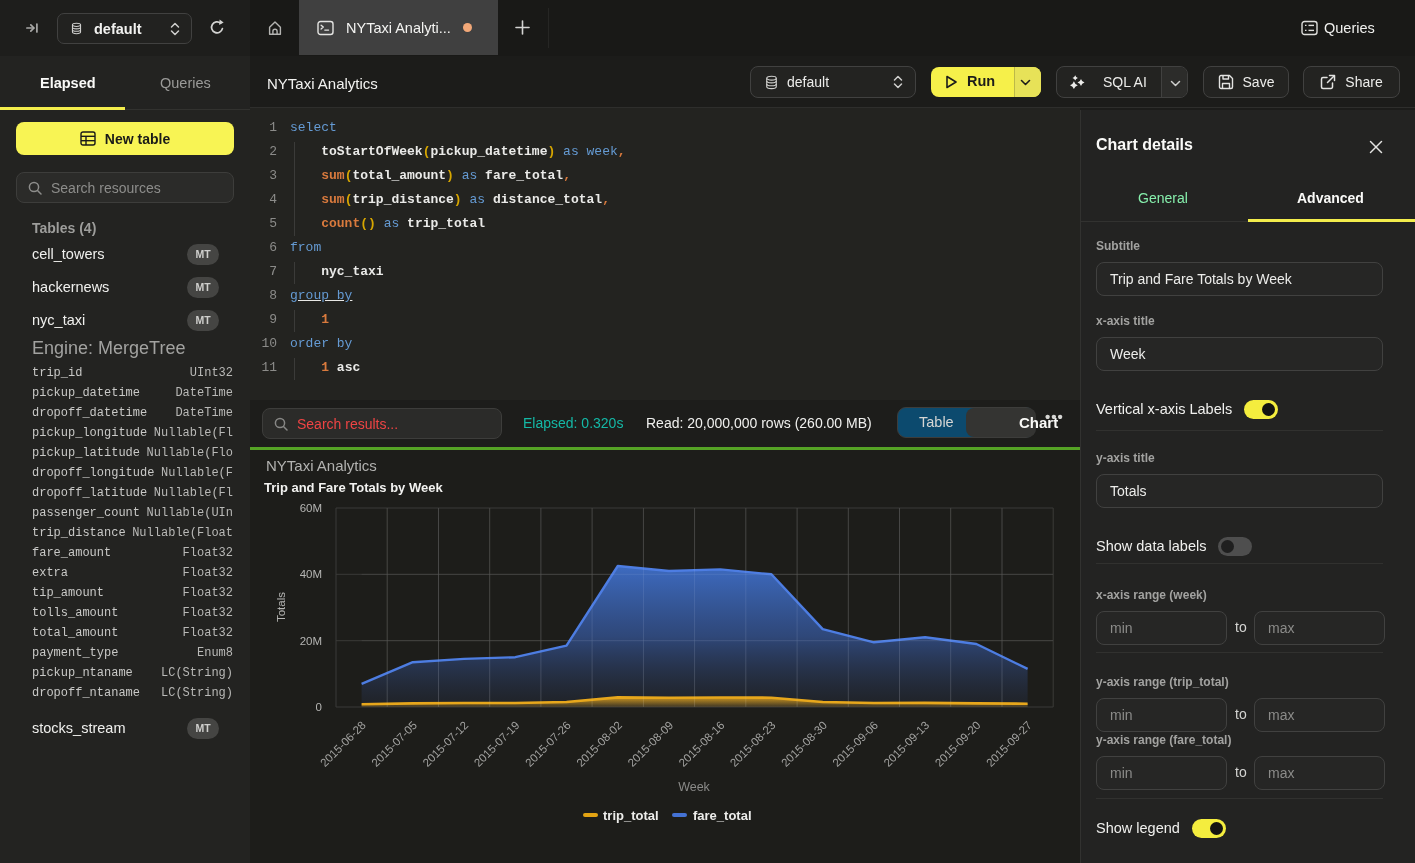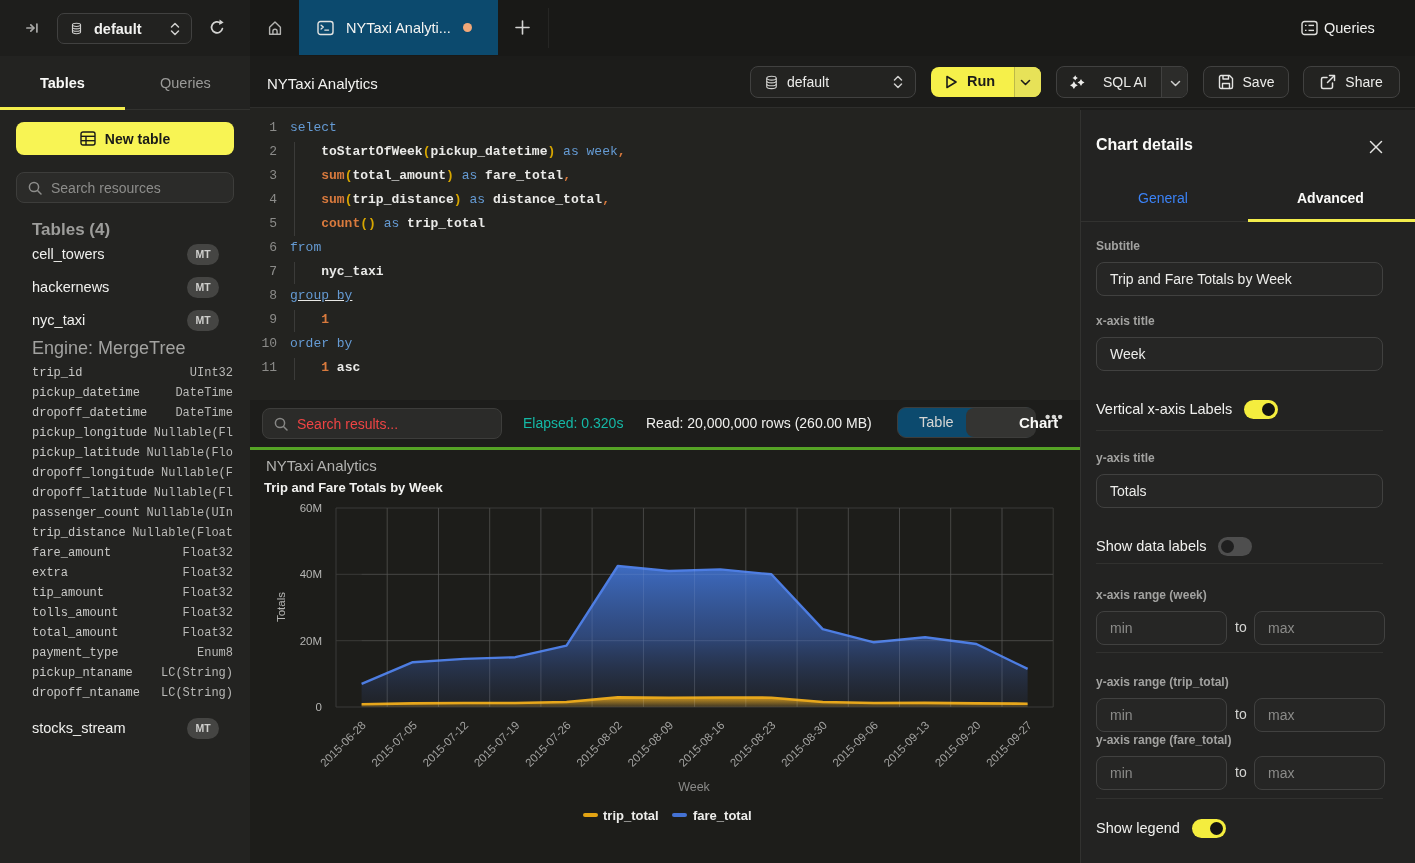"NYTaxi Analyti..." #tab1 { background: #0c4a6e -> #404040 }
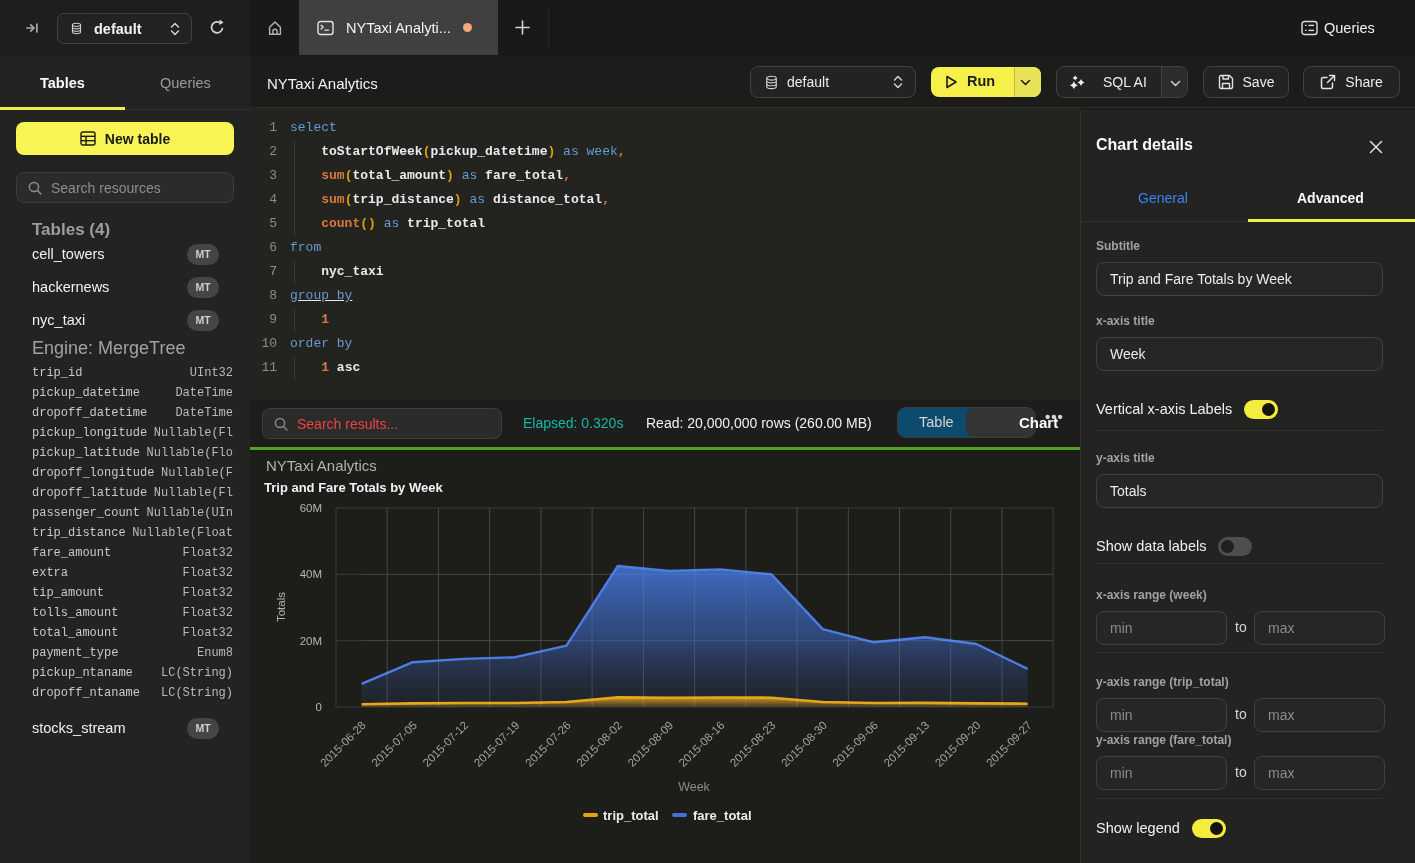"Tables" span.abs { text: Tables -> Elapsed }
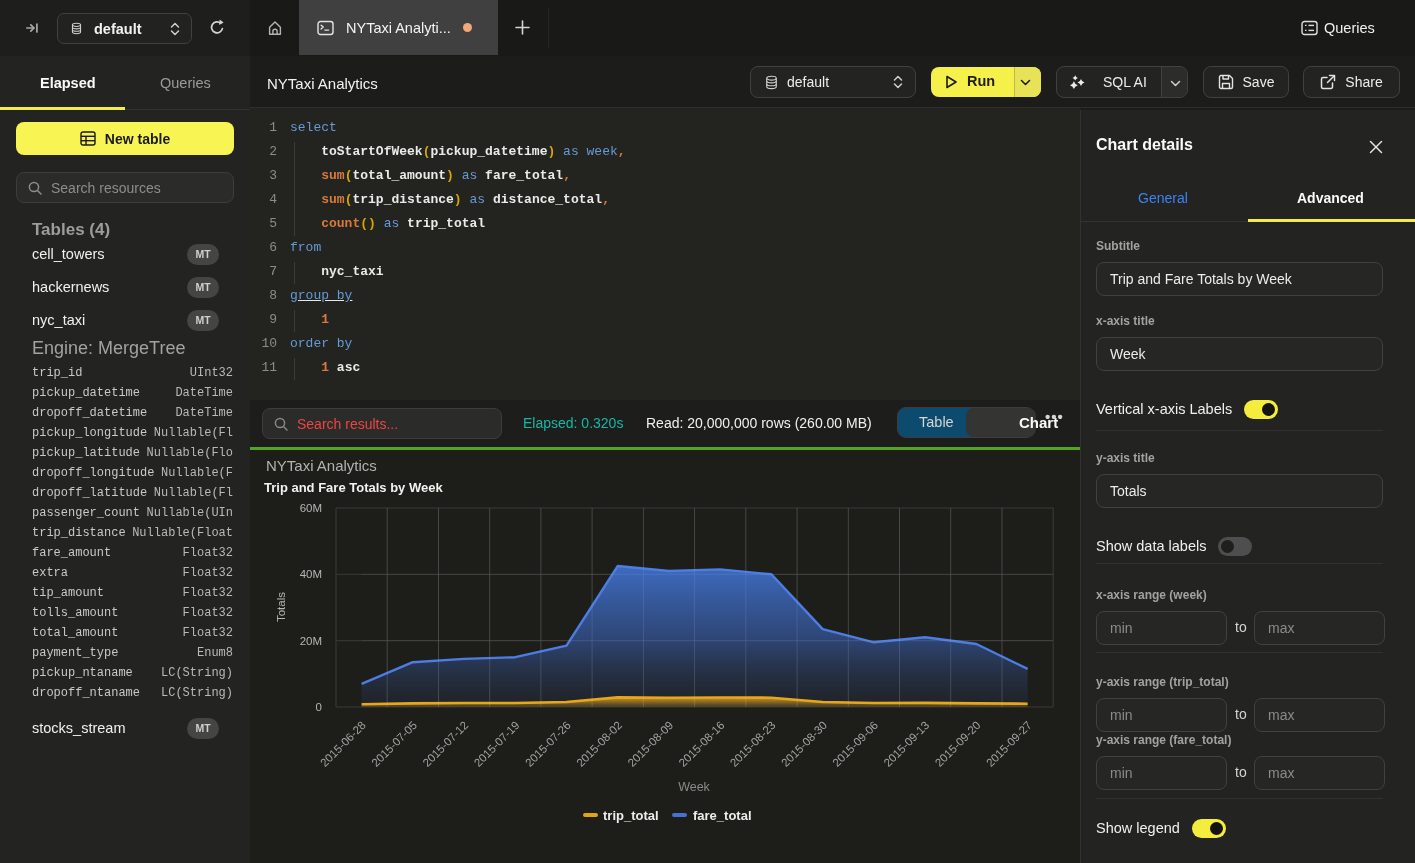"General" span.abs { color: #3b82f6 -> #86efac }
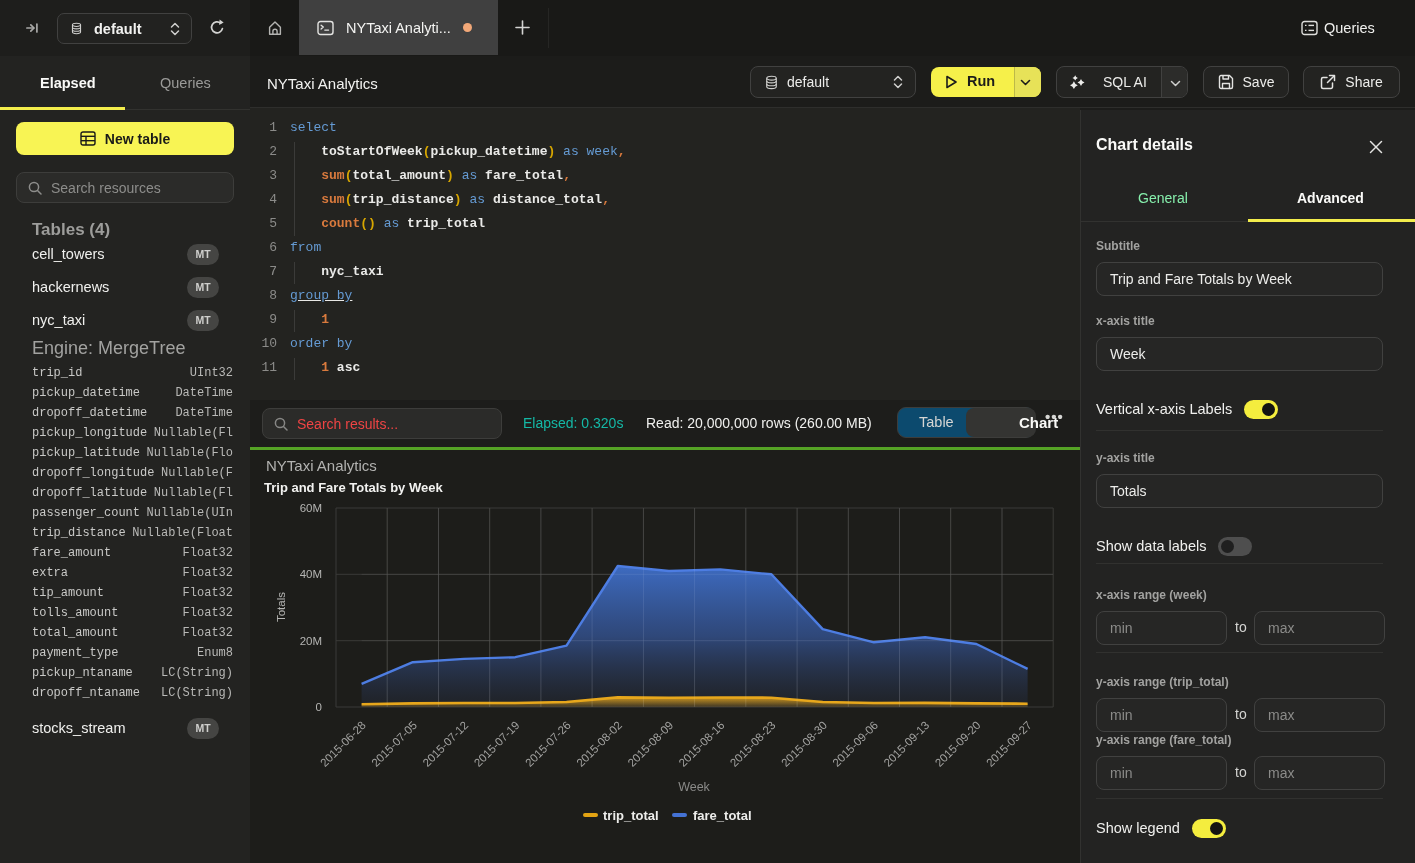"Tables (4)" span.abs { font-size: 17px -> 14px }
